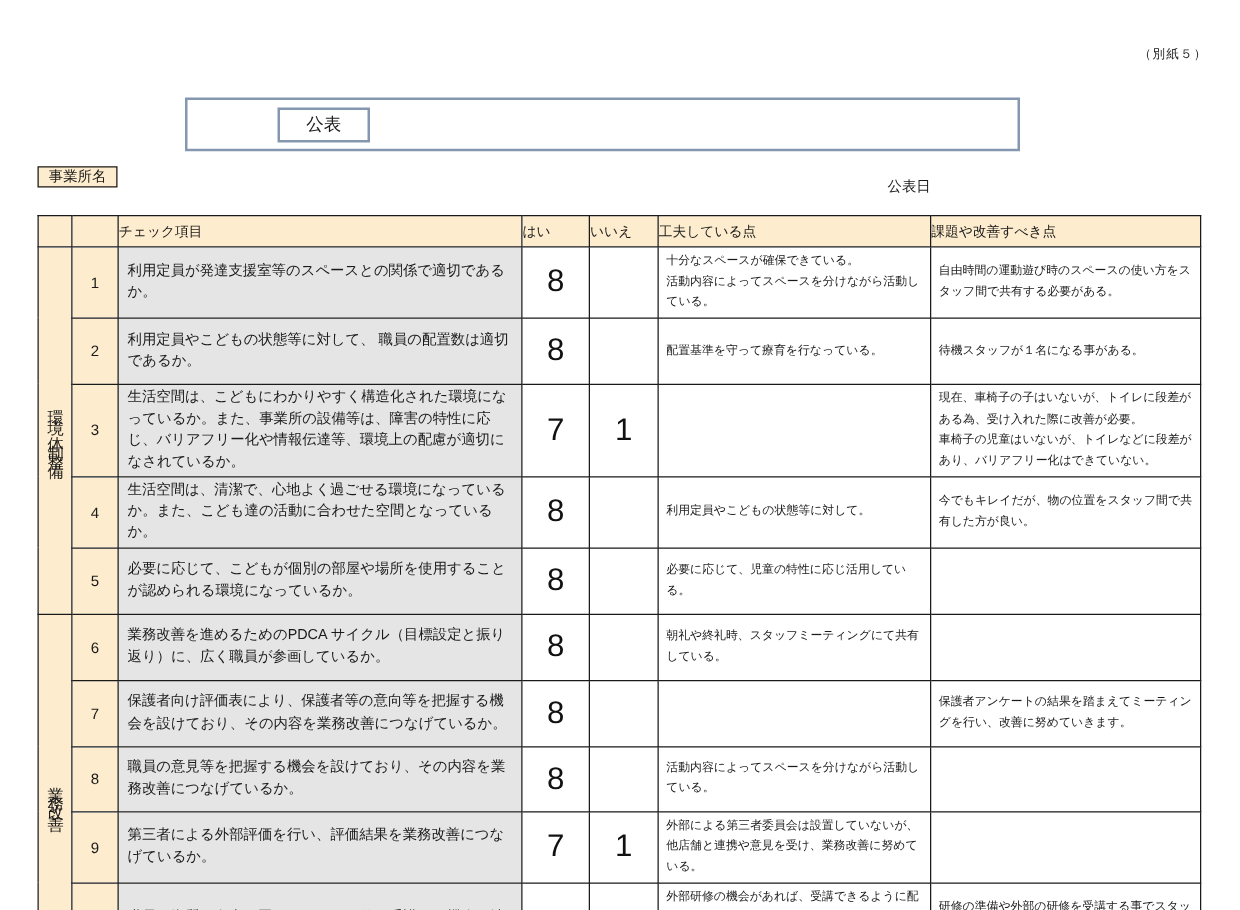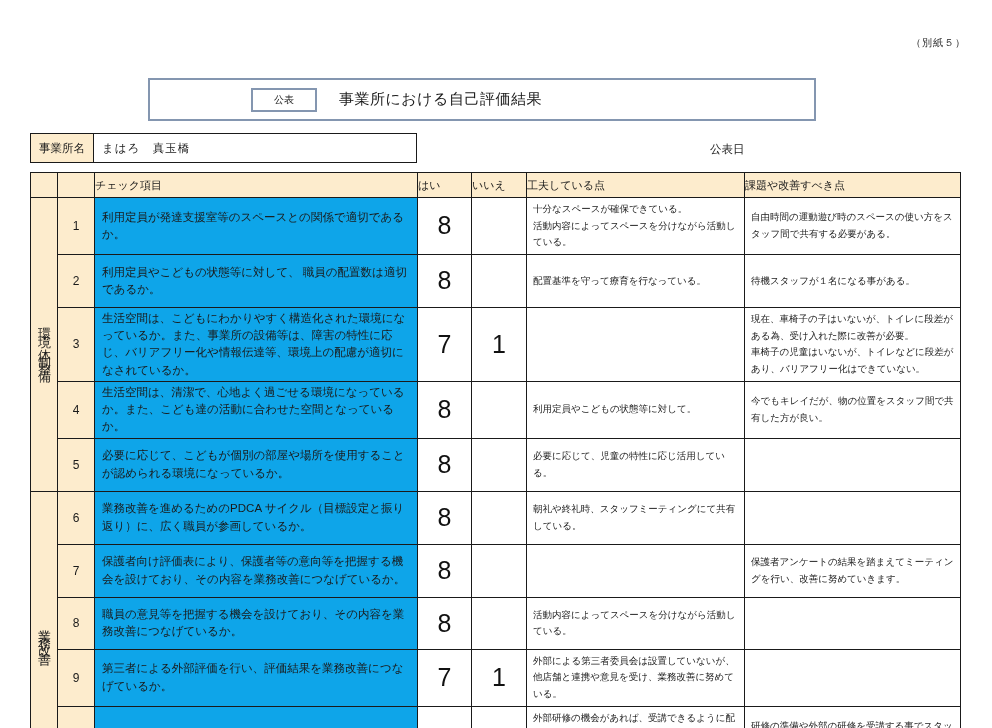"公表" .public-badge { font-size: 10px -> 14px; margin-left: 101px -> 72px }
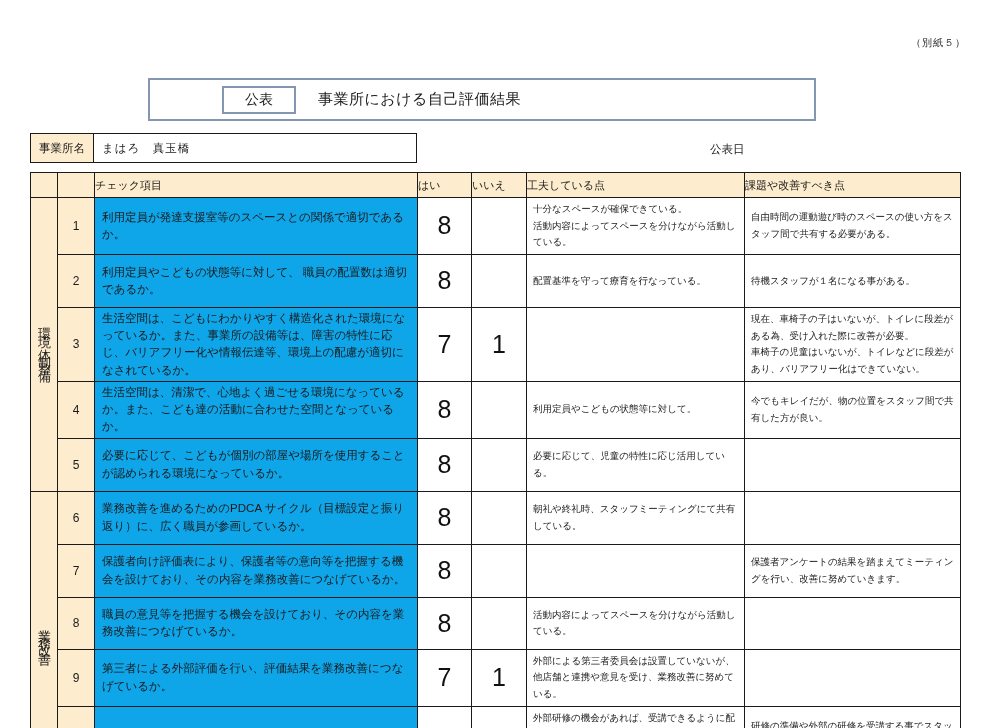"事業所における自己評価結果" span.doc-title { html: <span>事業所における自己評価結果</span> -> none }
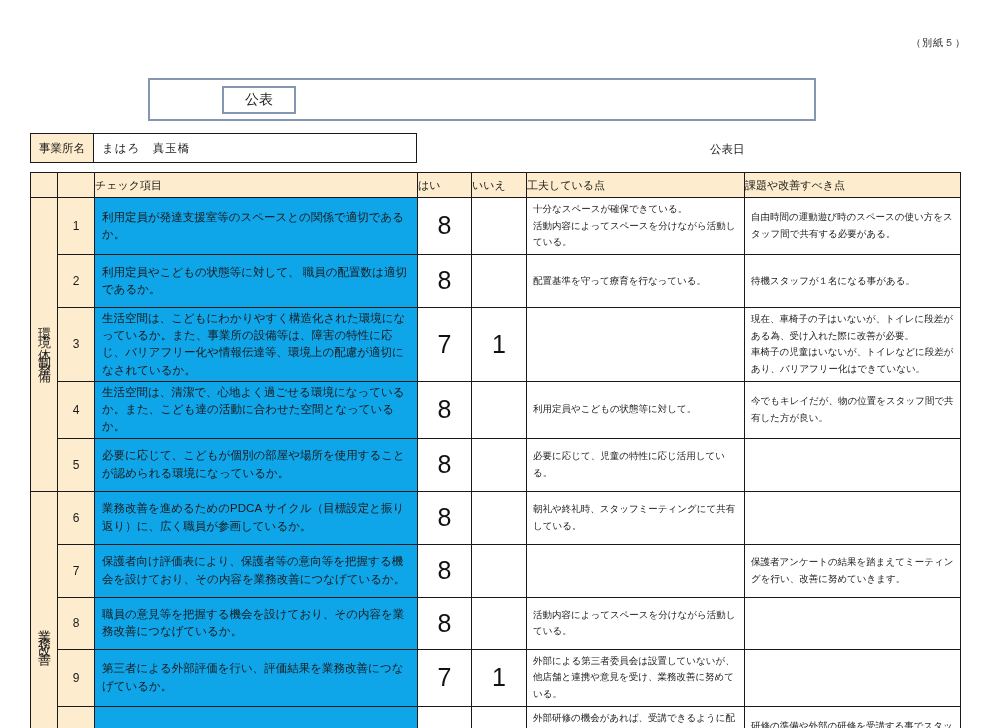"事業所名" .office-row { flex-direction: none -> column }
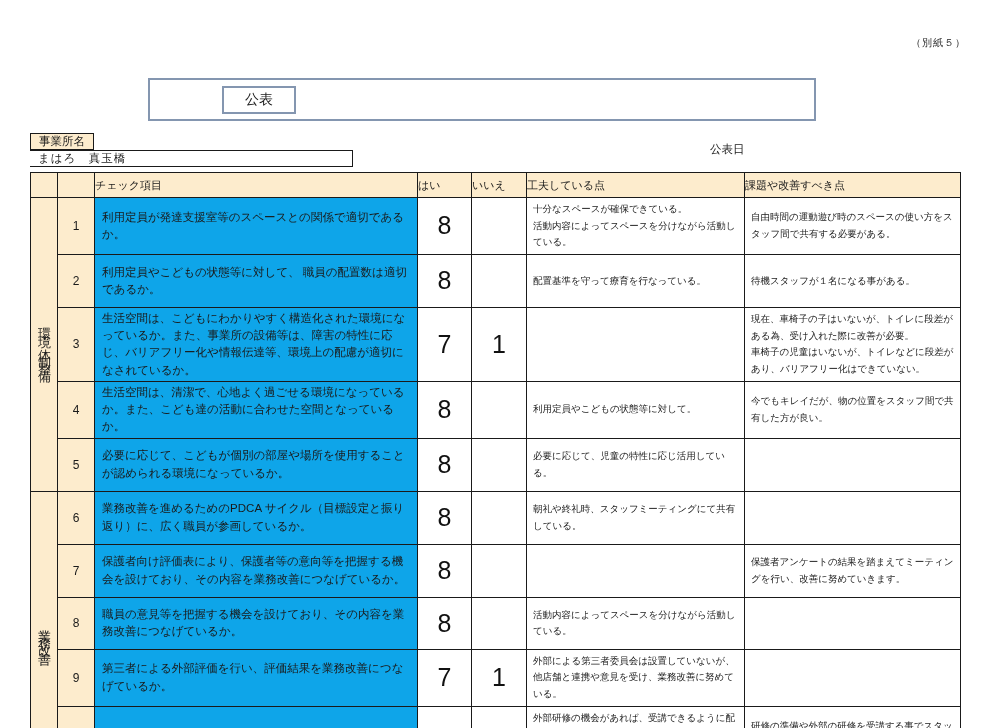"まはろ 真玉橋" div.office-value { html: <div>まはろ 真玉橋</div> -> none }
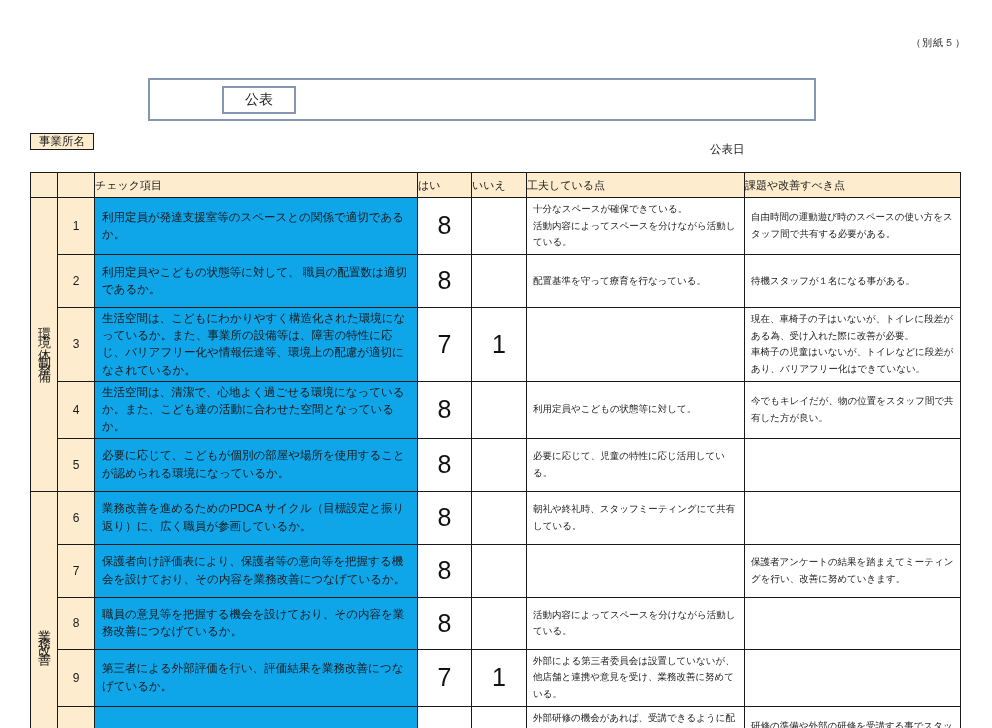"利用定員が発達支援室等のスペースとの関係で適切であるか。" td.item { background: #0ea5e9 -> #e5e5e5 }
